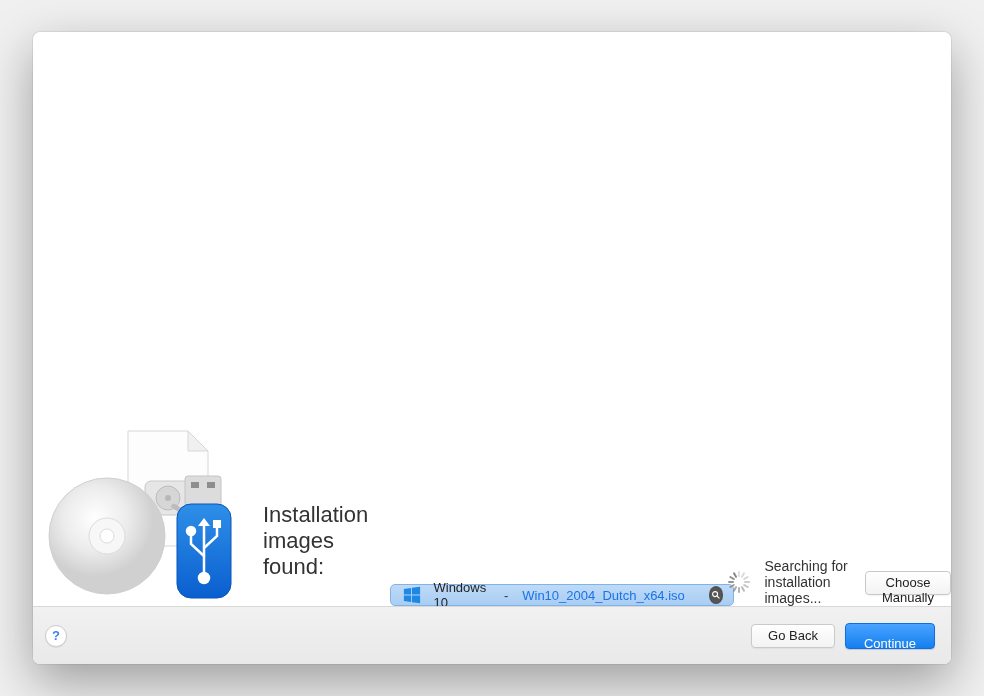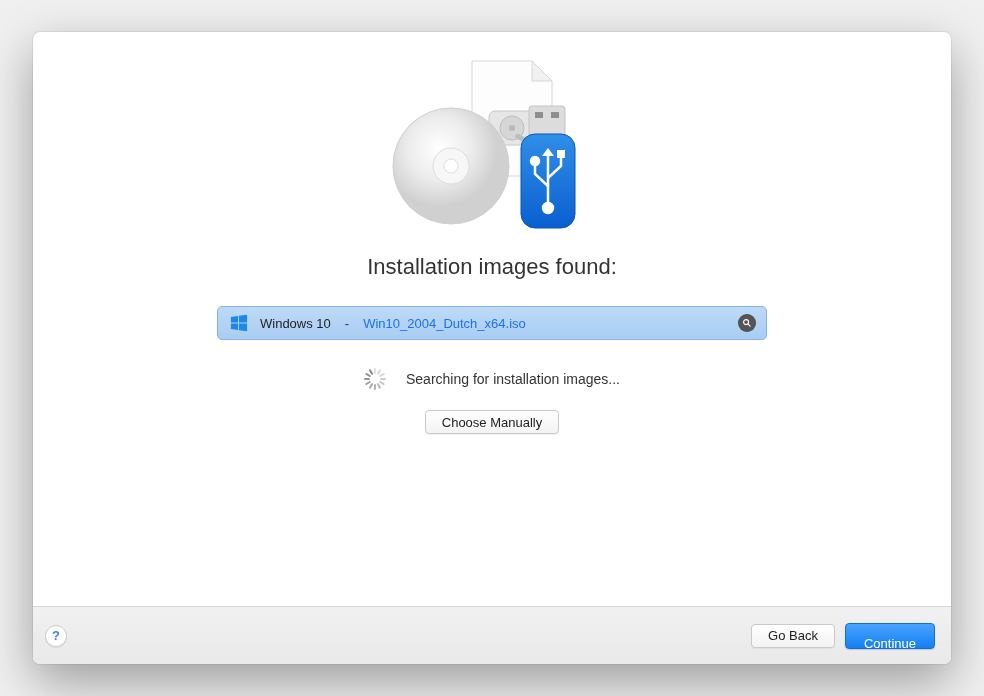"Installation images found:" .content { align-items: center -> flex-end; flex-direction: column -> row; padding-top: 24px -> 18px }
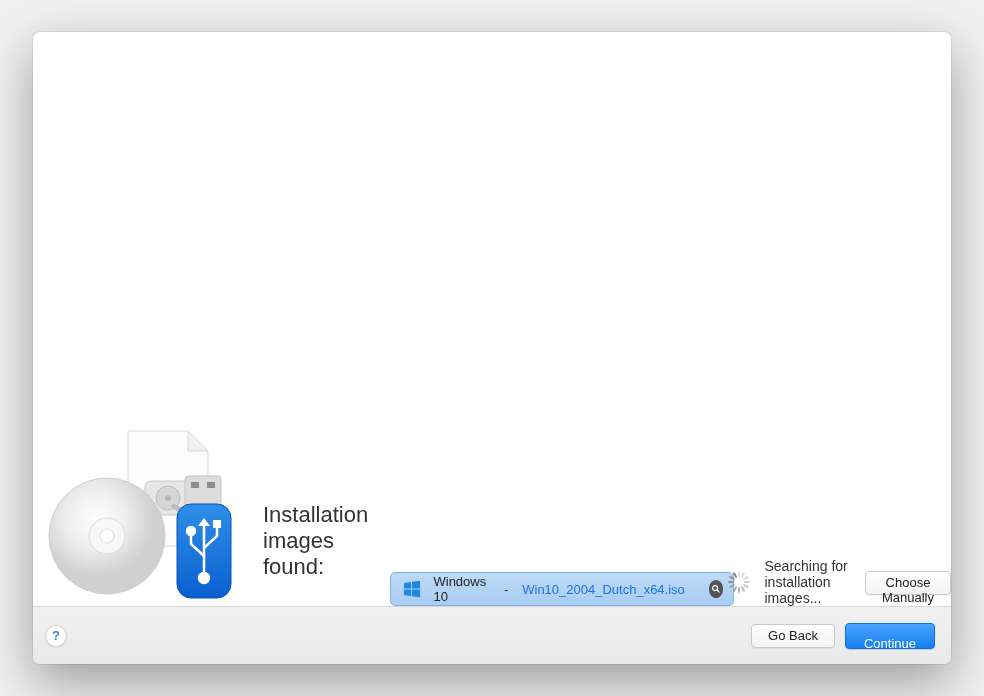"Windows 10" .image-row { height: 34px -> 22px }
